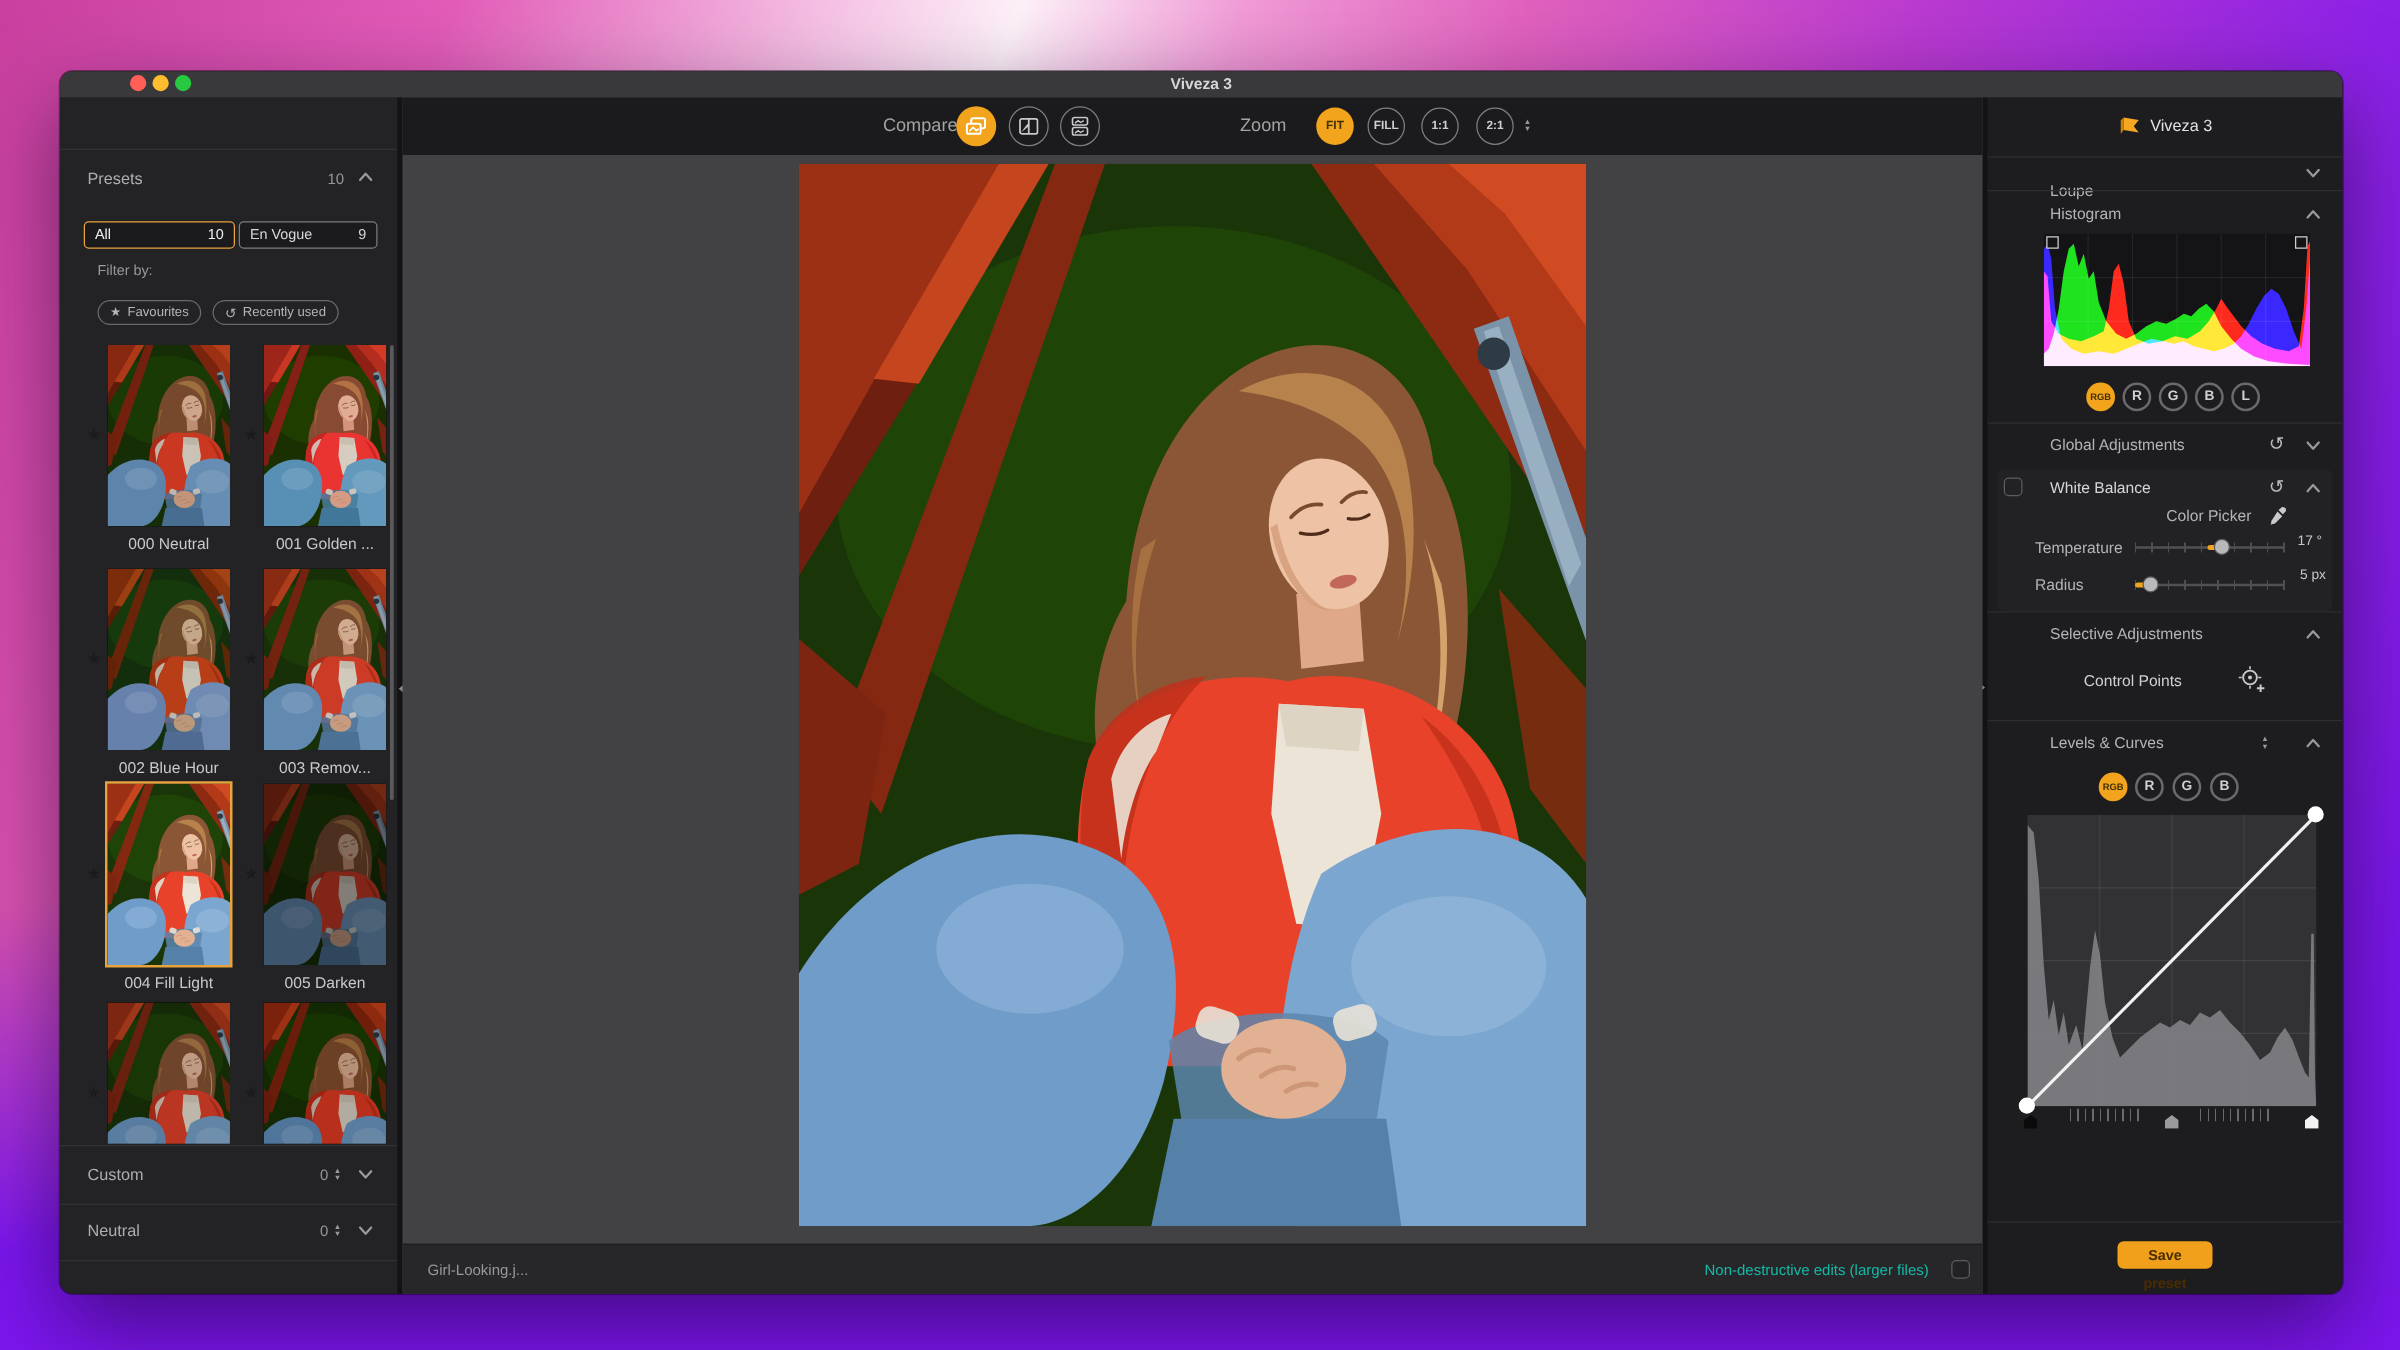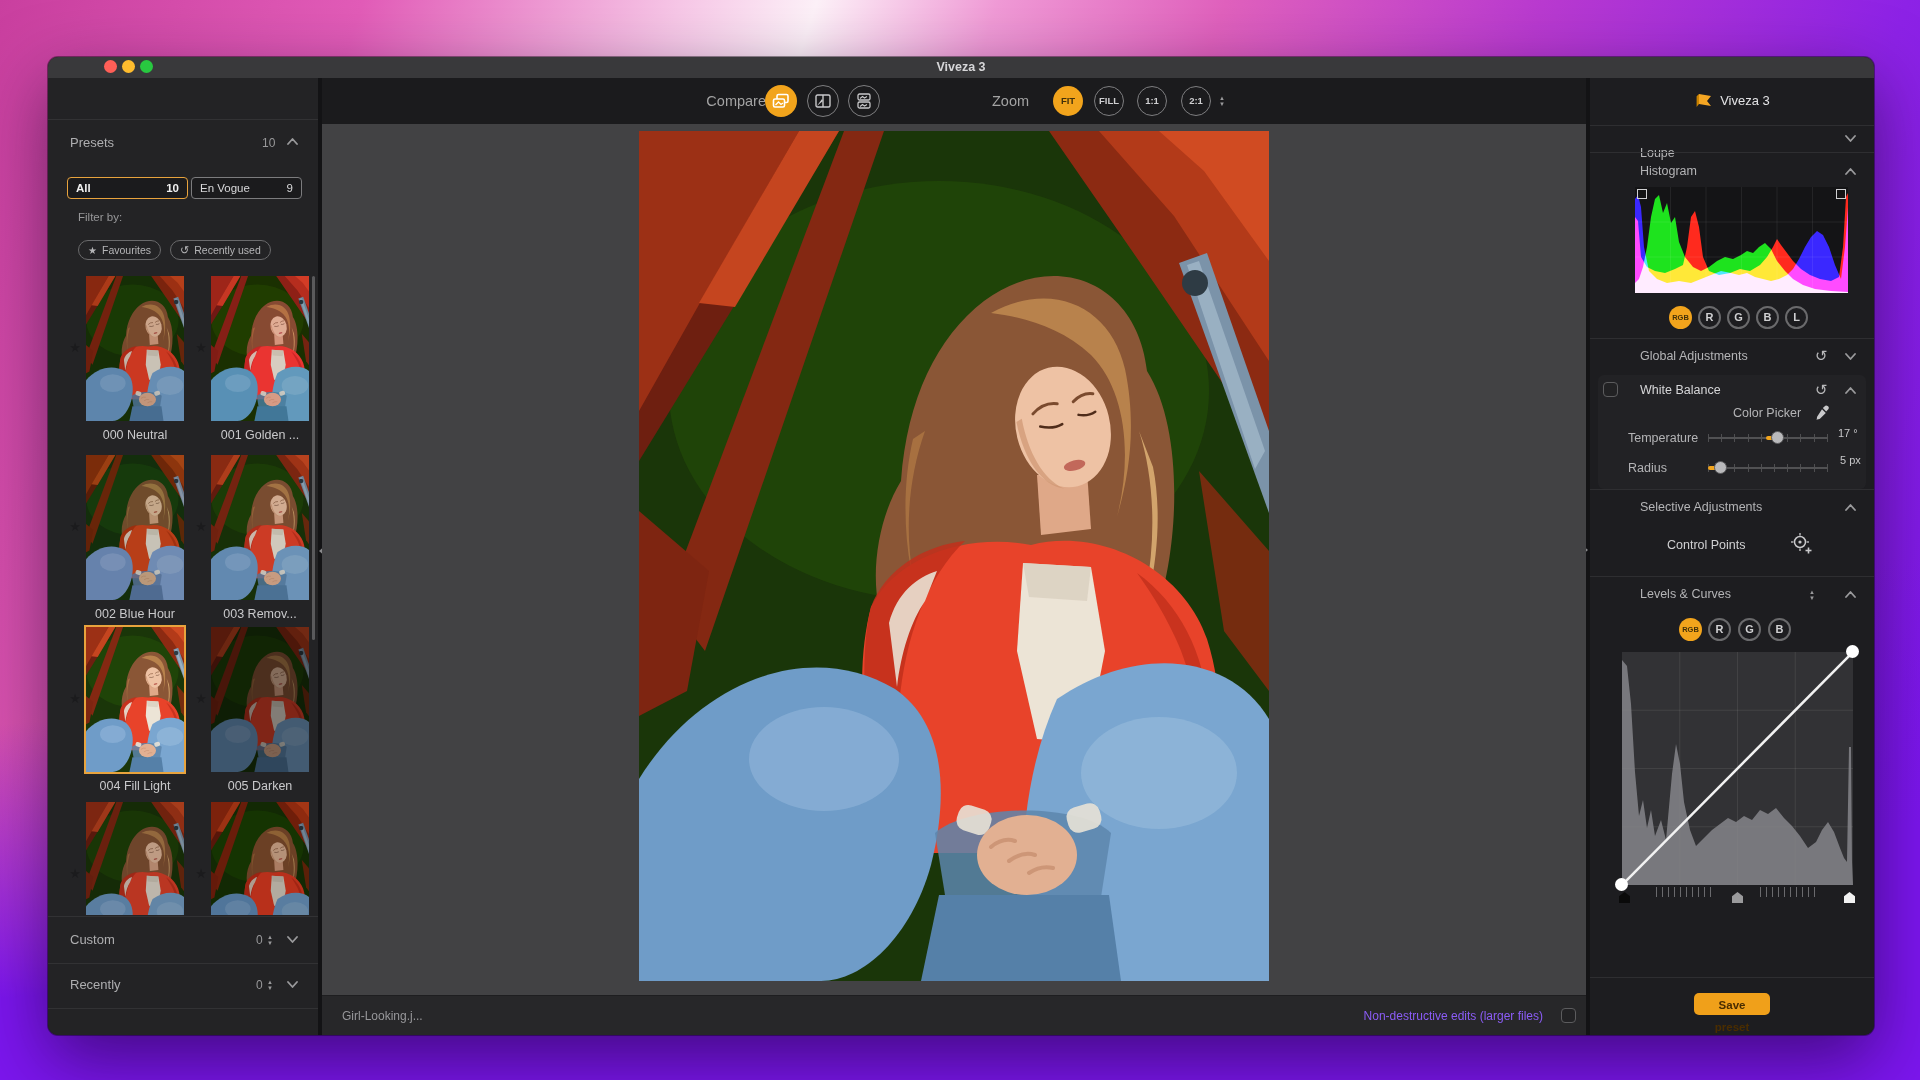"All" .tab.active { font-weight: bold -> none }
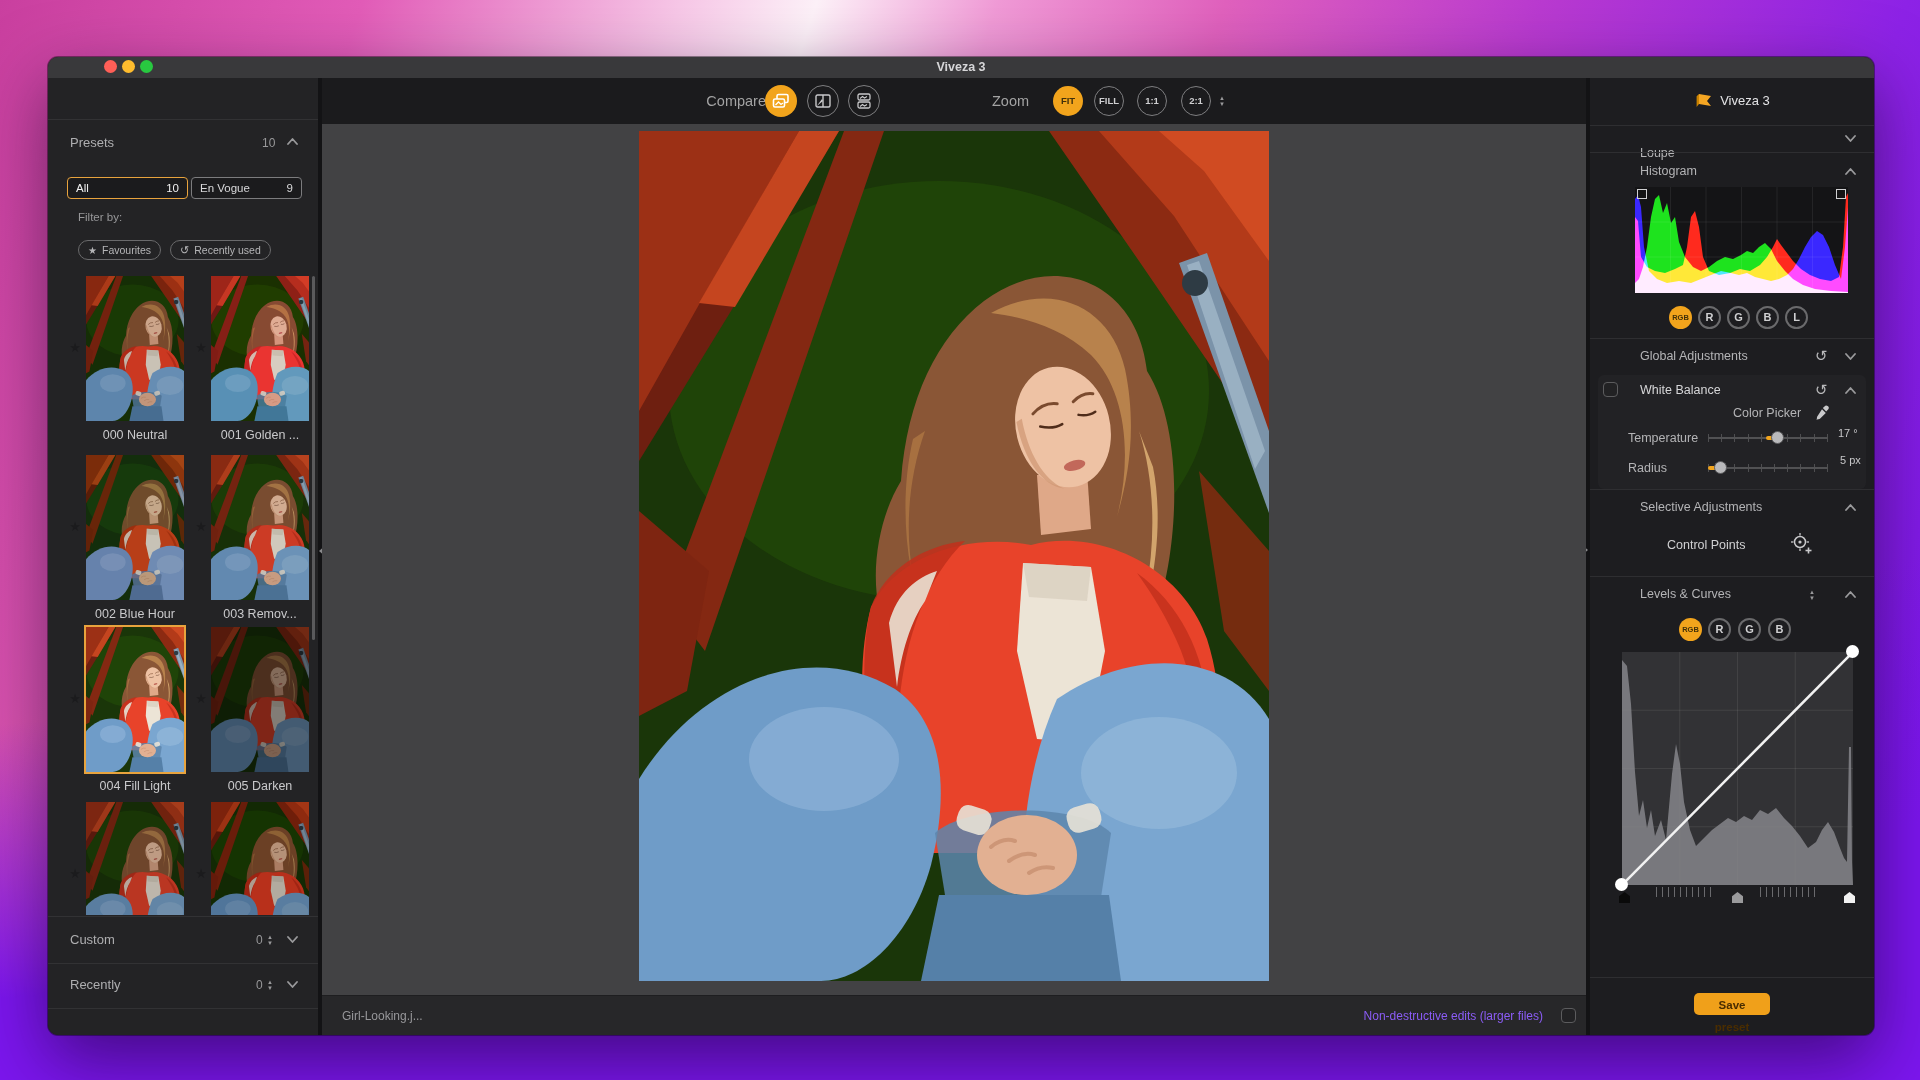"Recently" span.side-label { text: Recently -> Neutral }
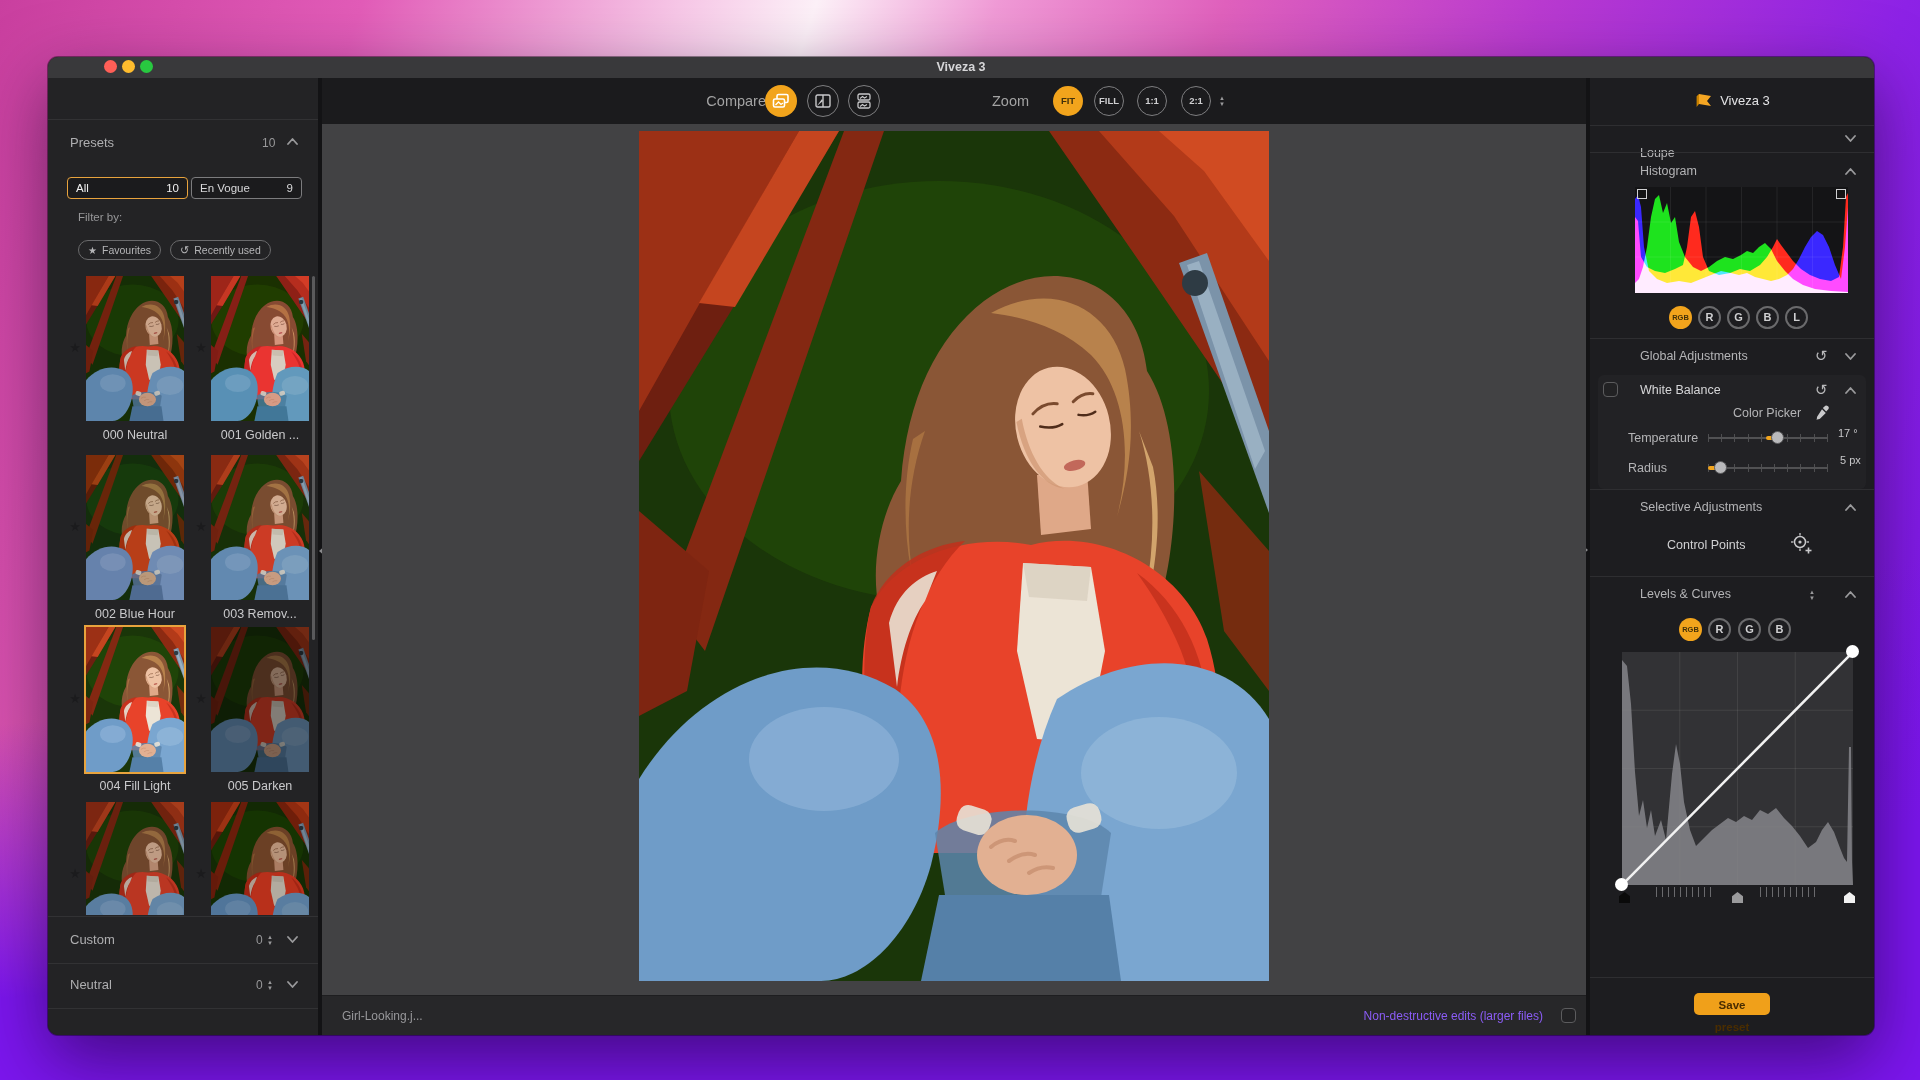"Non-destructive edits (larger files)" .note { color: #8b5cf6 -> #14b8a6 }
